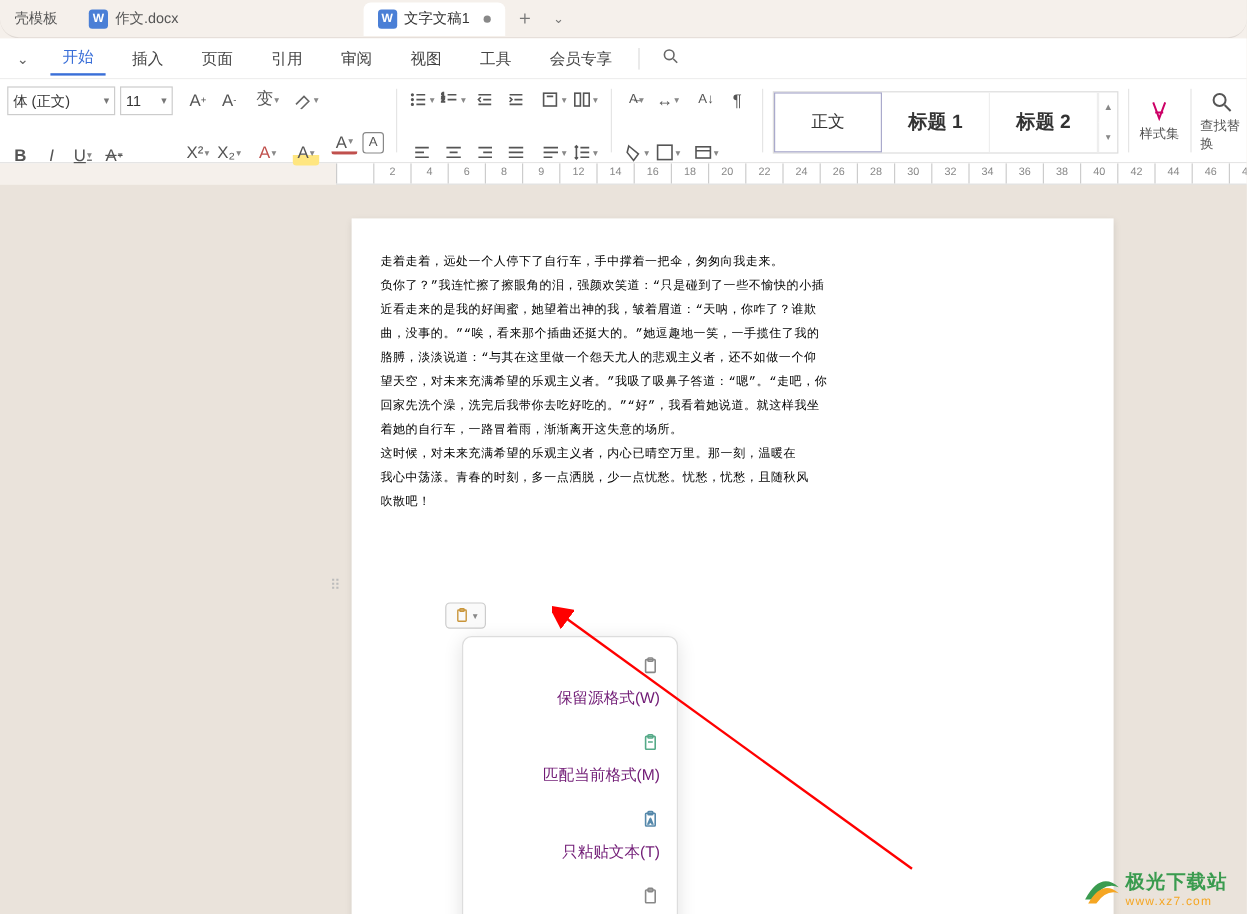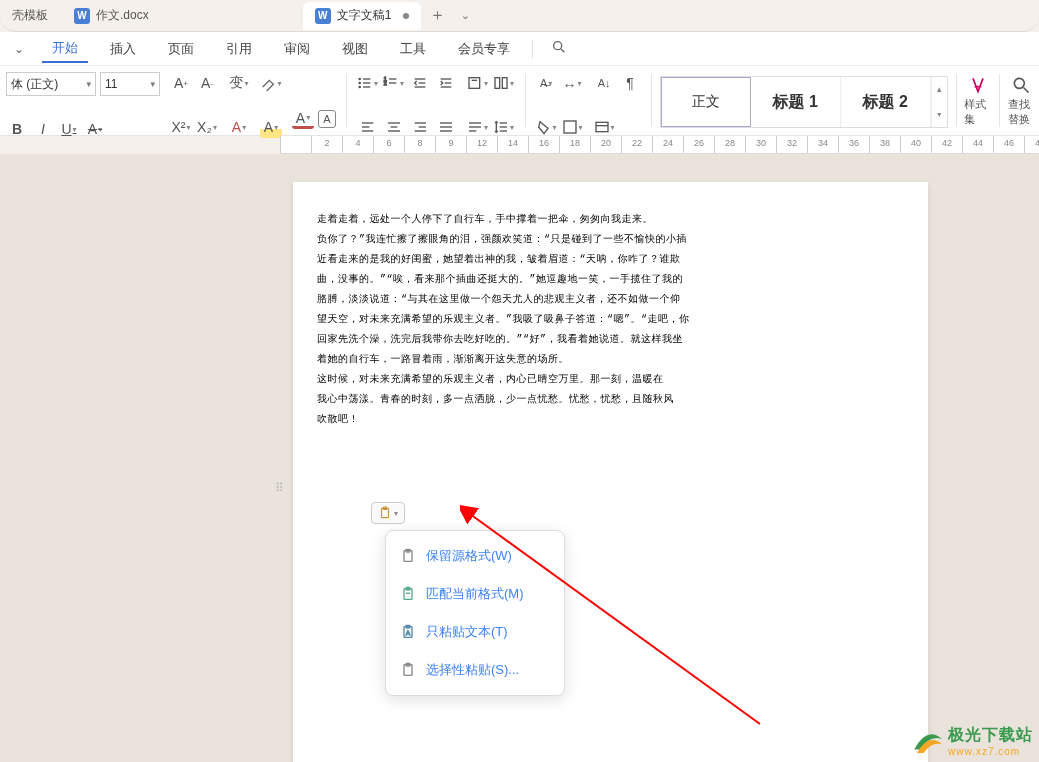"11" div.combo { width: 60px -> 44px }
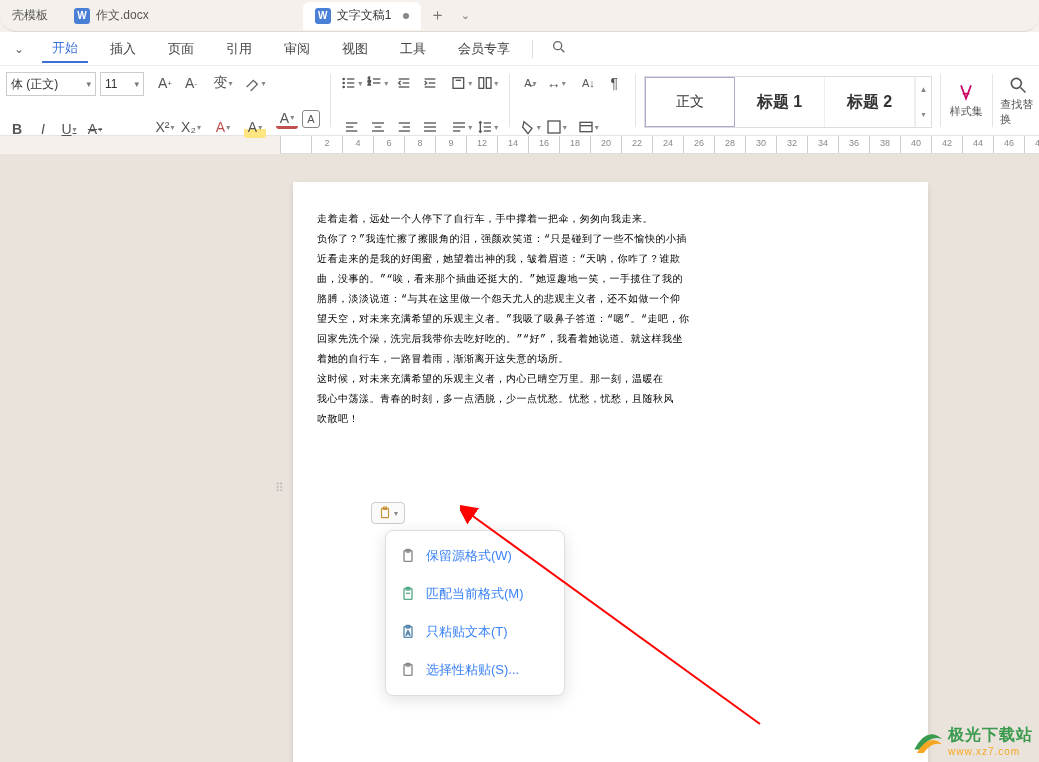"保留源格式(W)" .paste-menu .mi { align-items: center -> flex-end; color: #3b82f6 -> #701a75; flex-direction: none -> column }
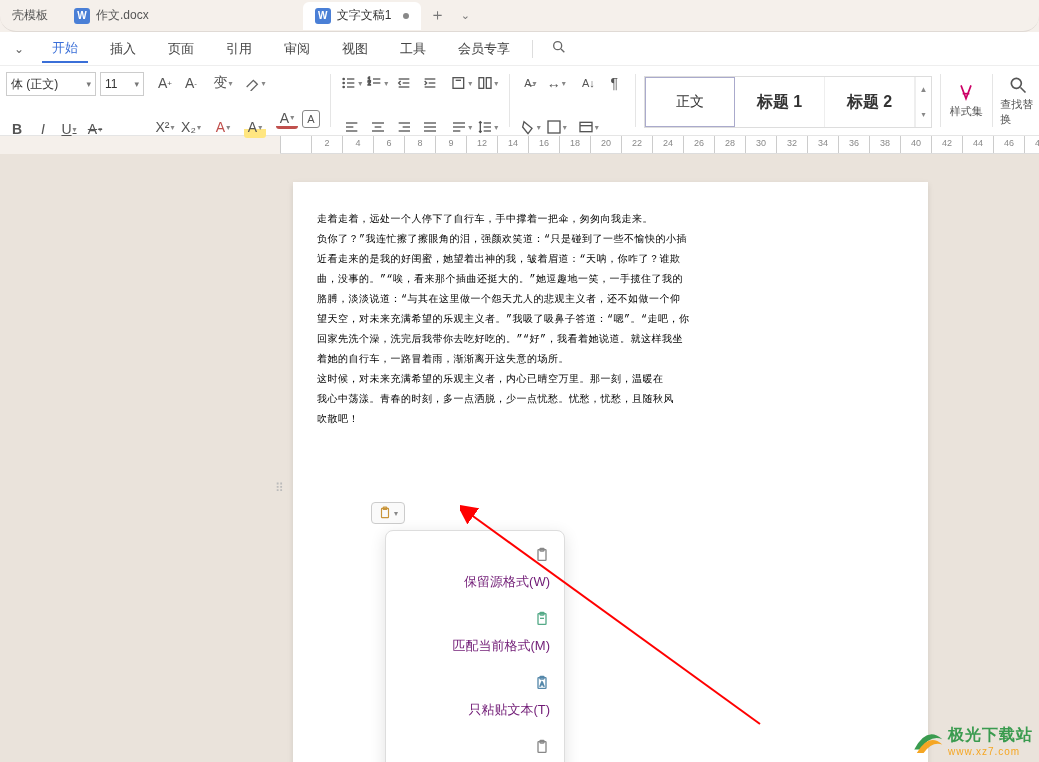"极光下载站" .wm { right: 6px -> 16px }
